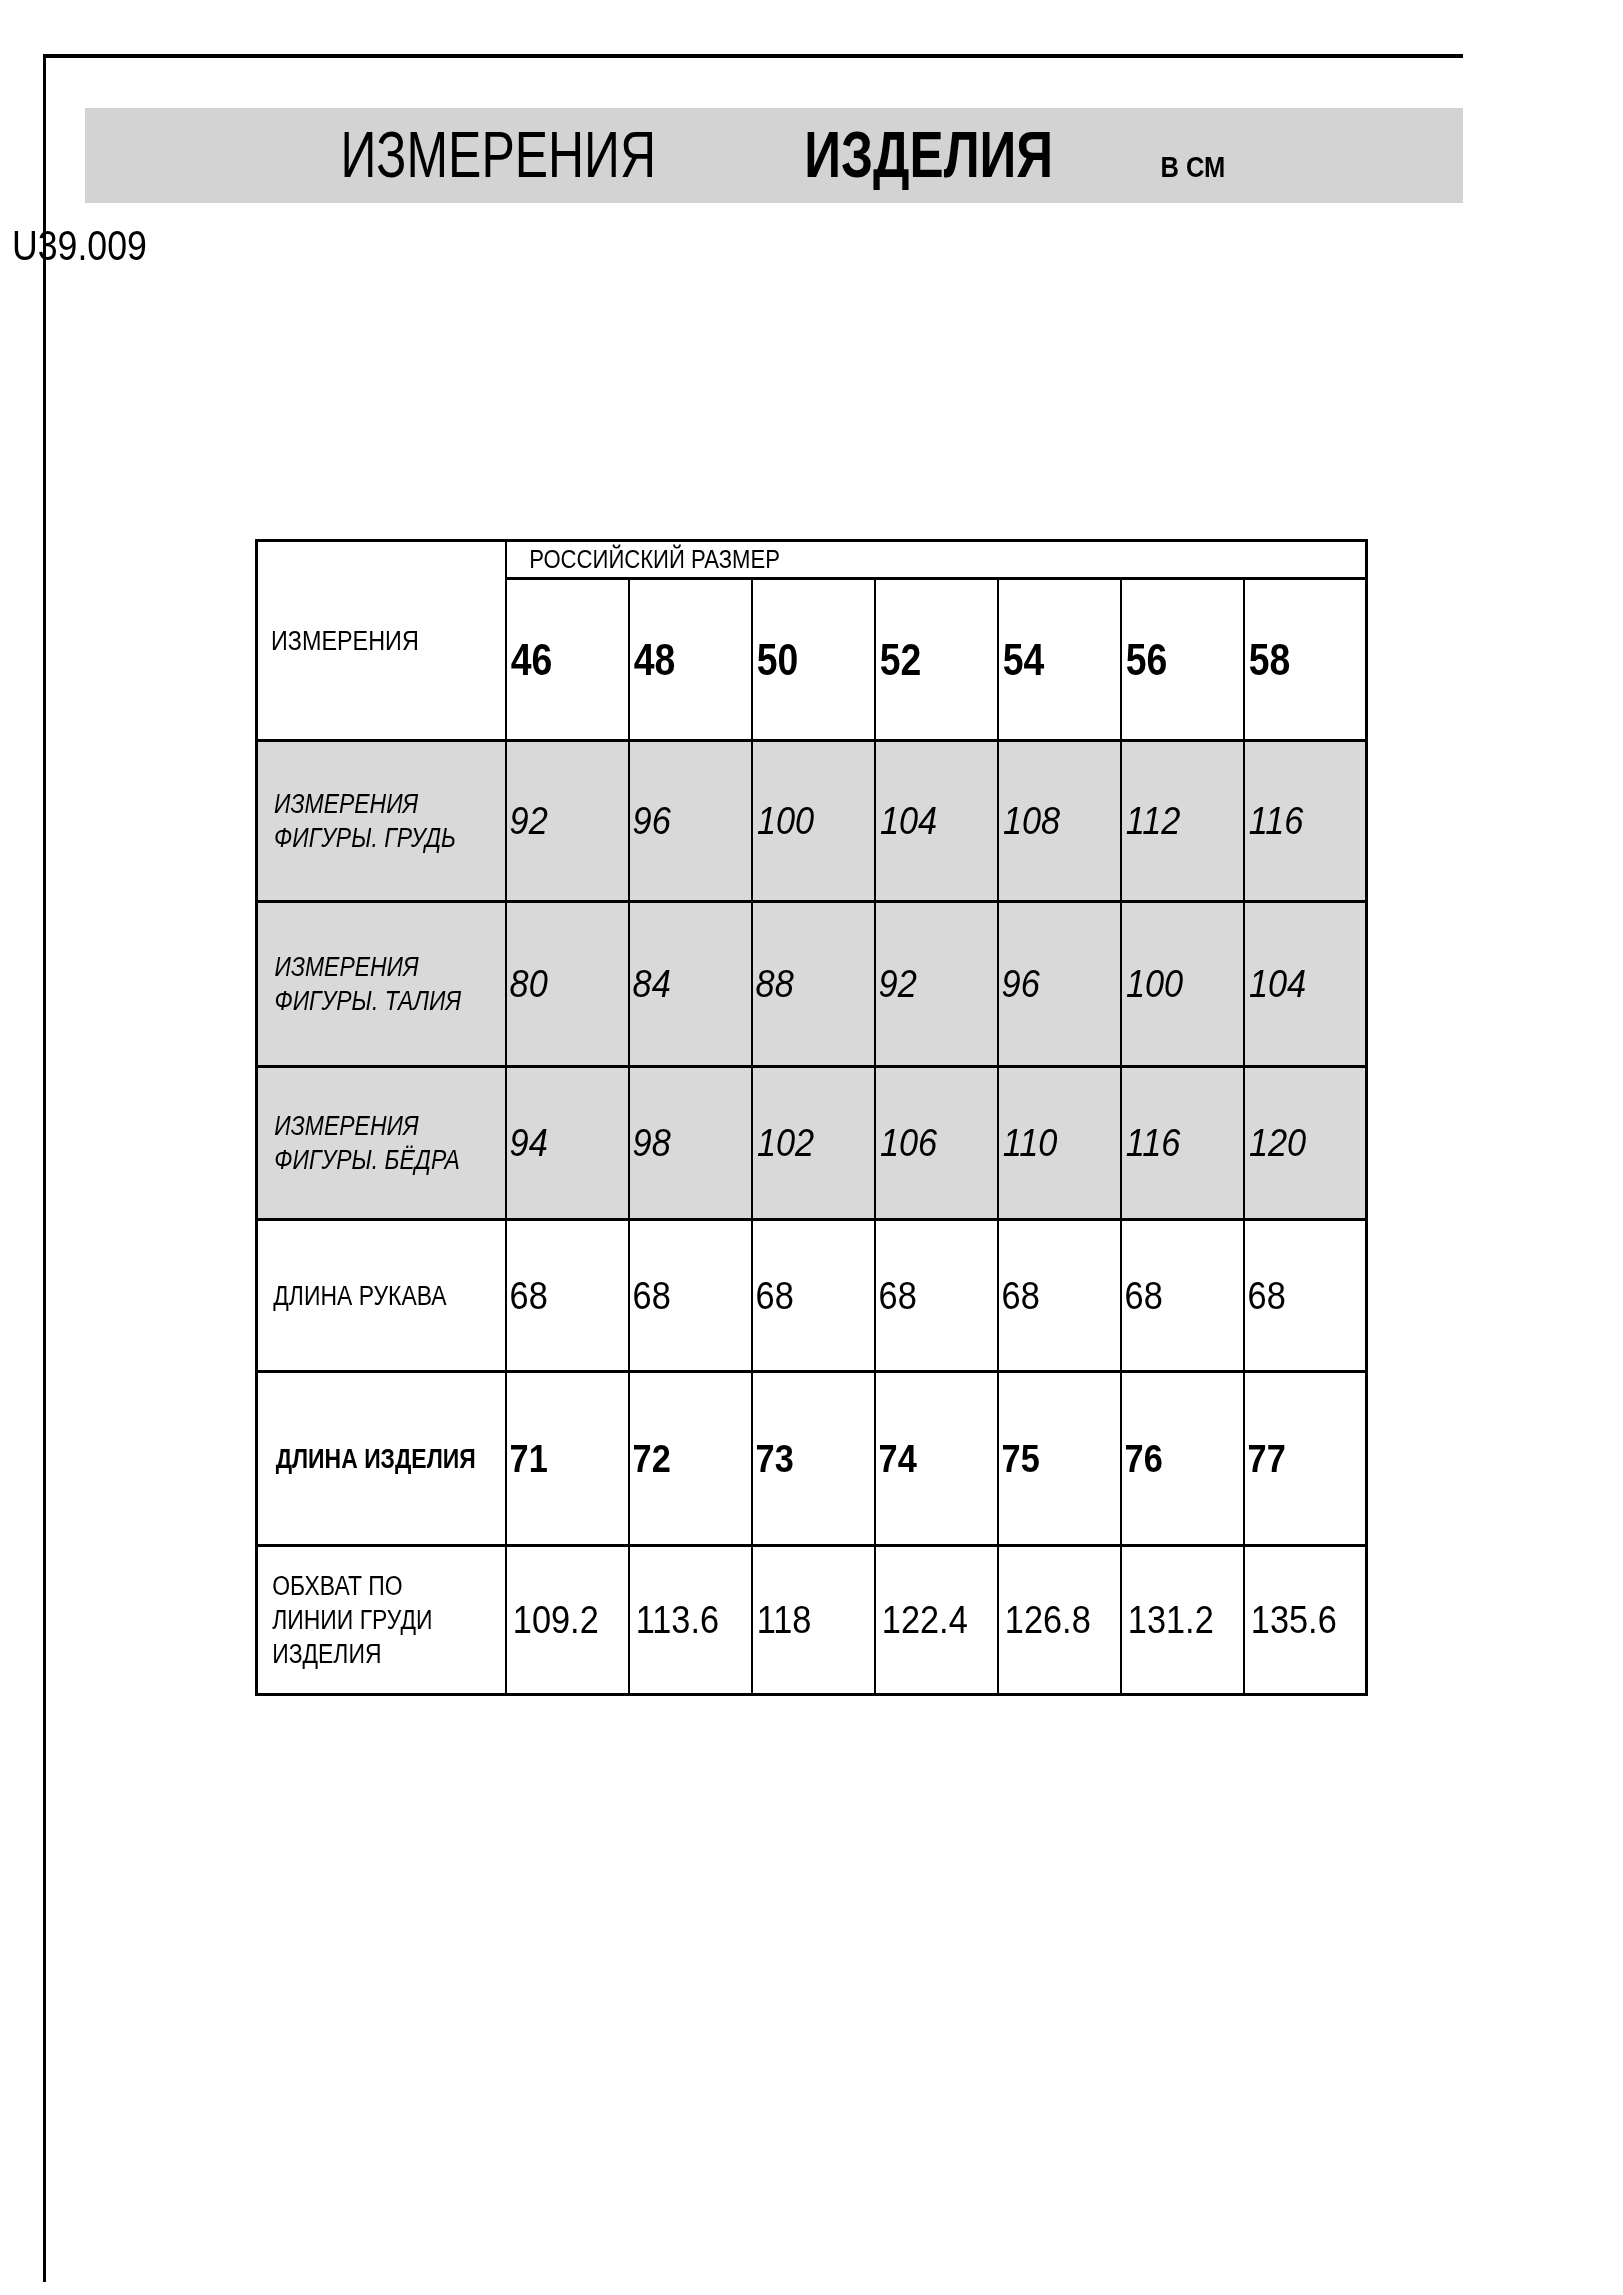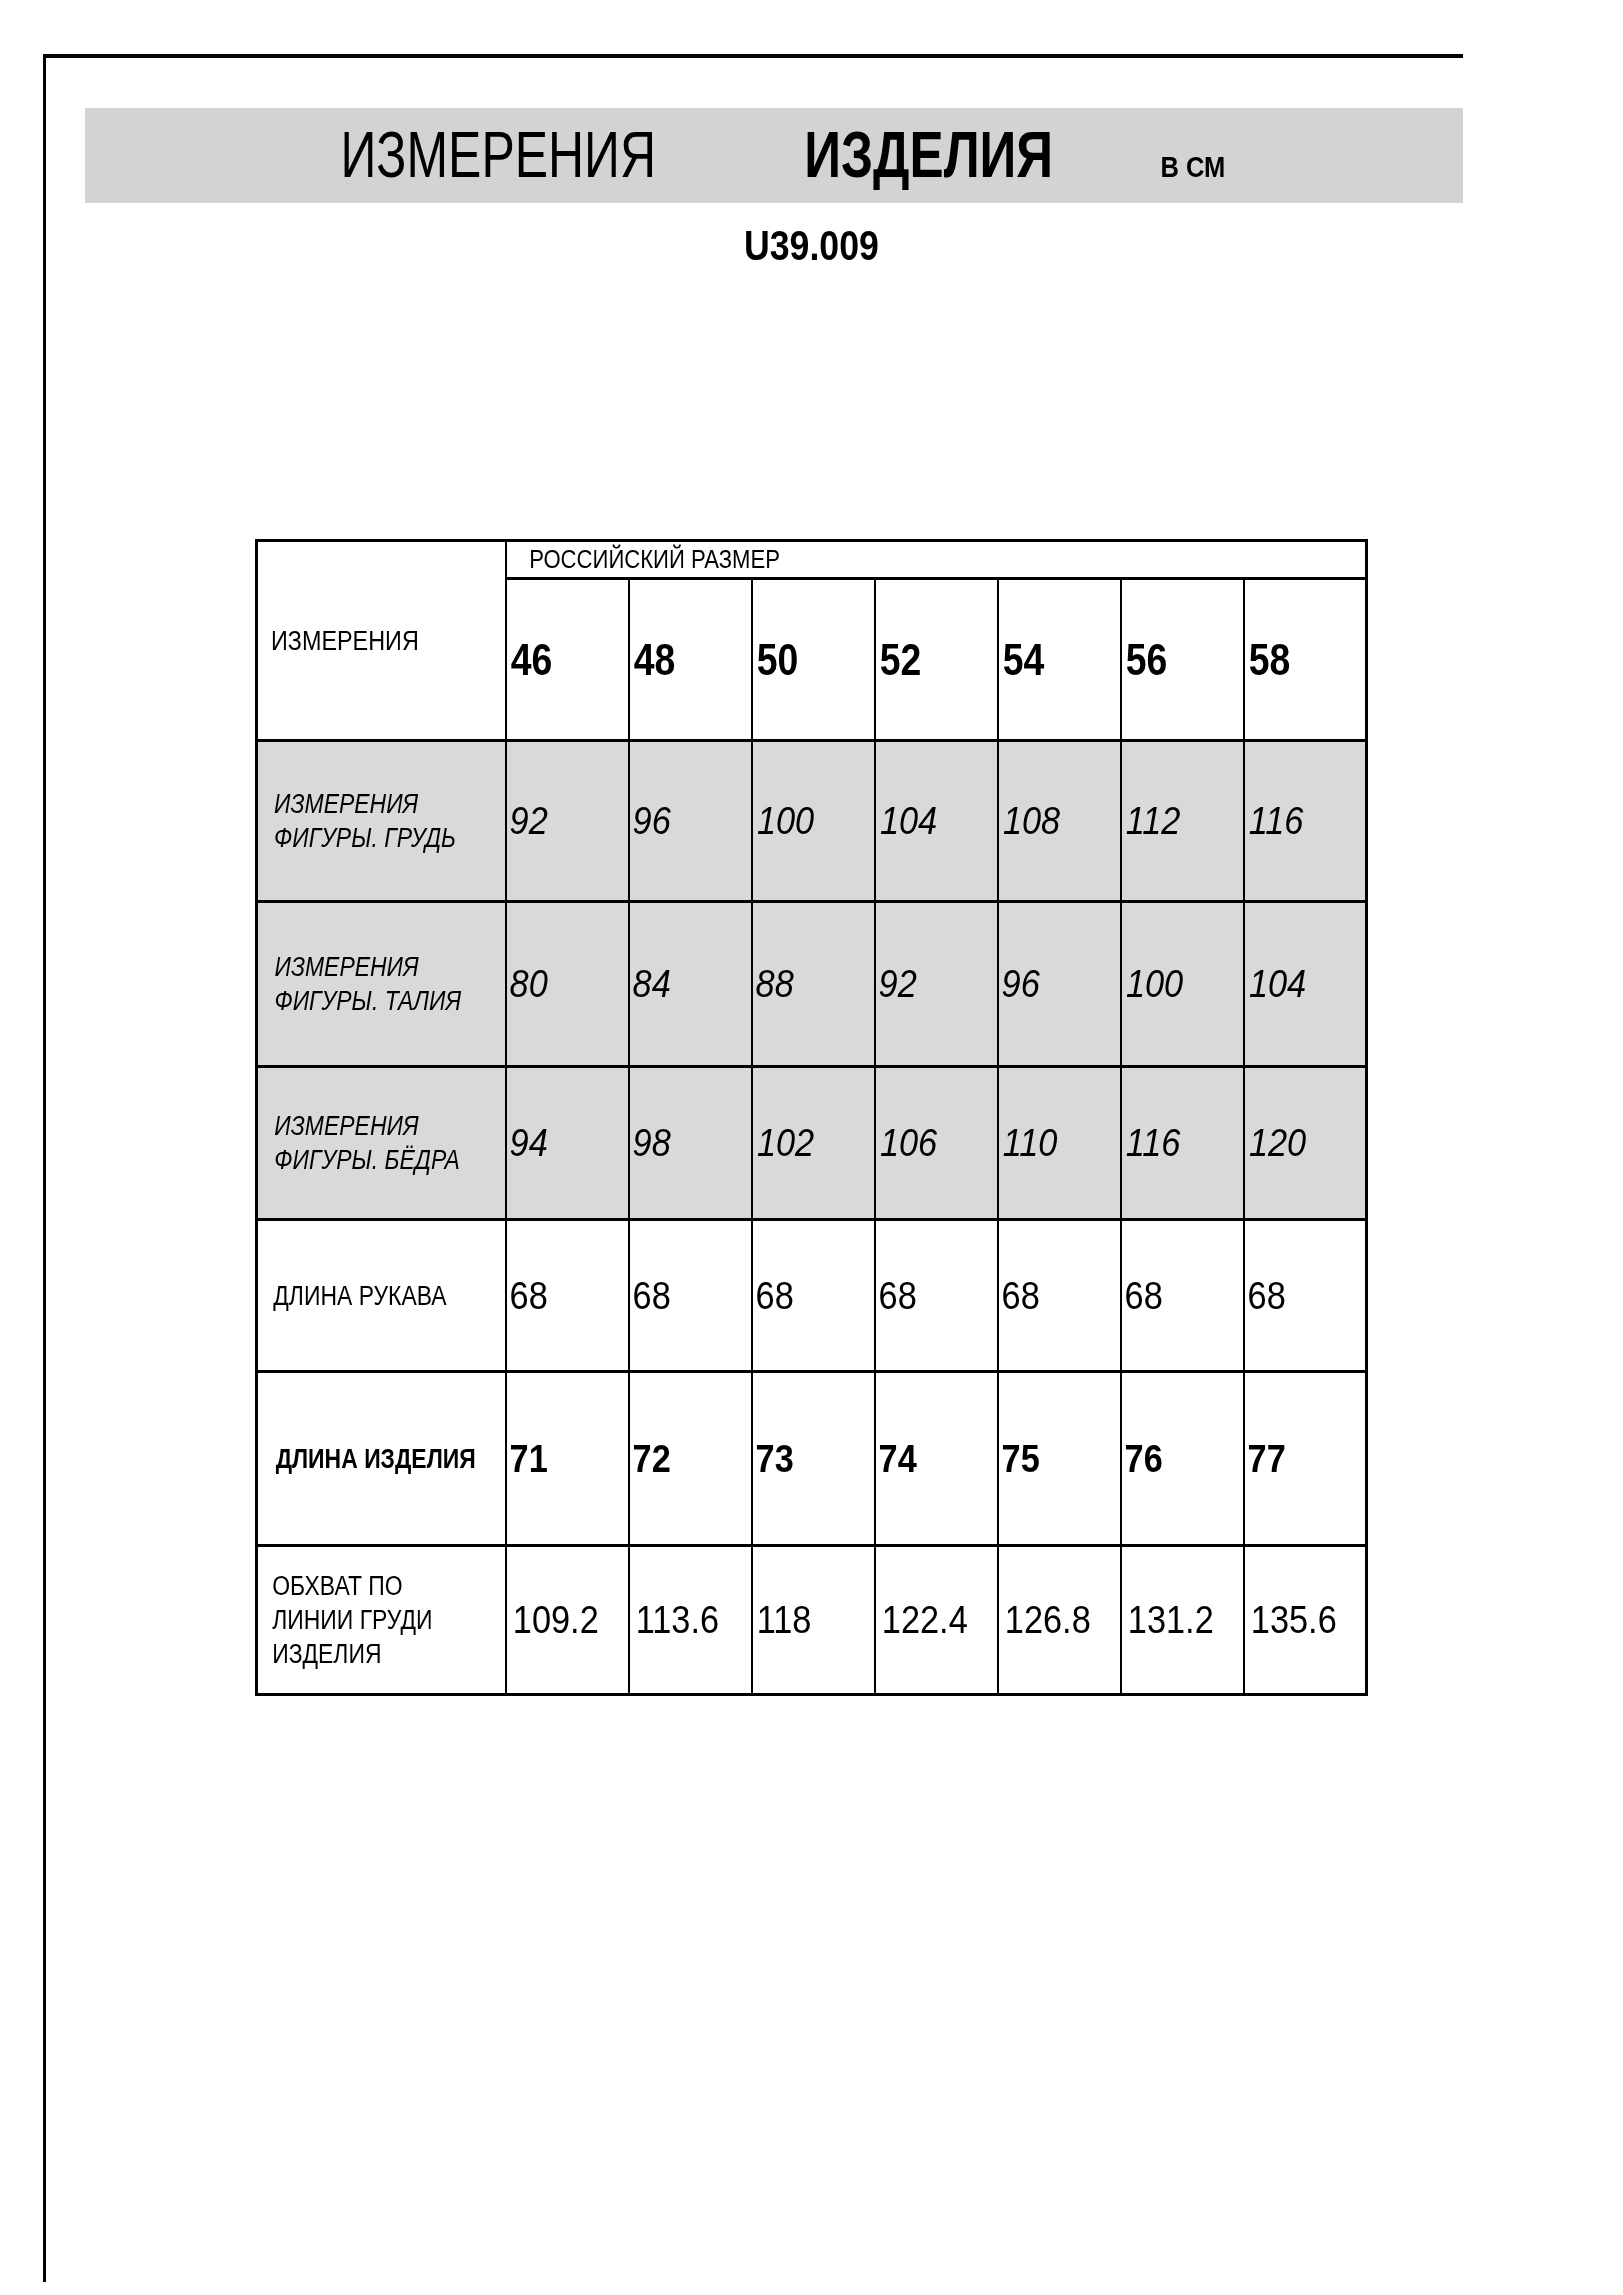"U39.009" .code { font-weight: 700 -> 400; text-align: center -> left }
